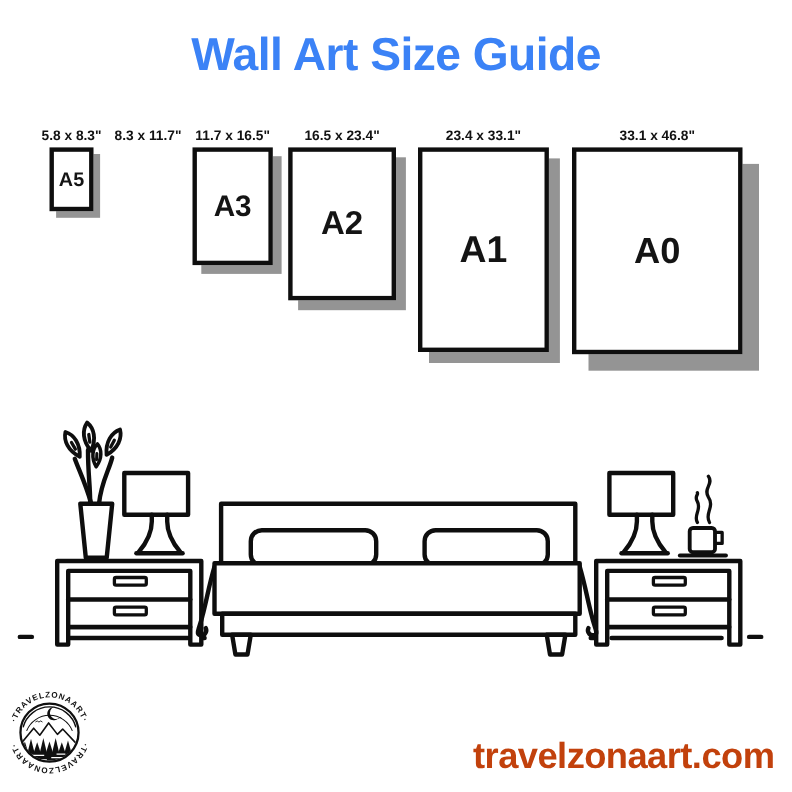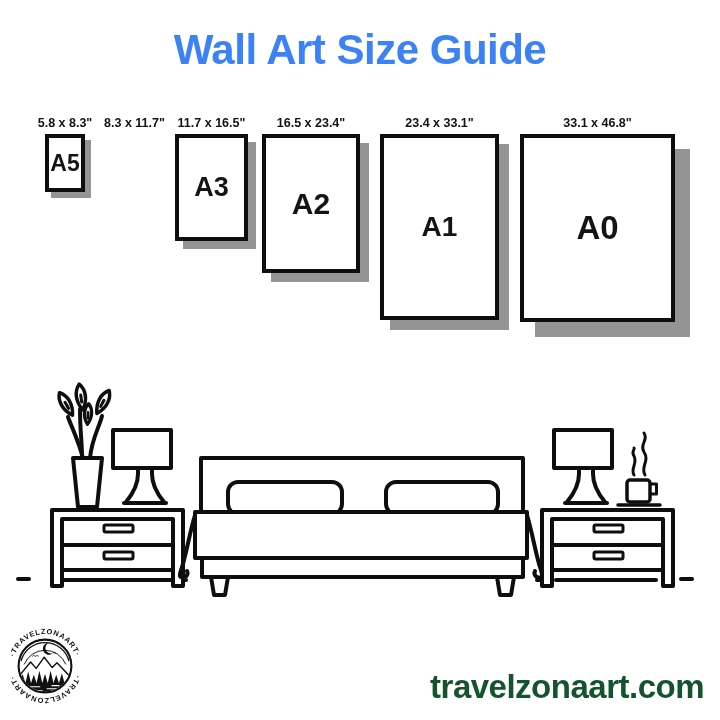"A5" .size-item:nth-of-type(1) .paper { font-size: 23px -> 18px }
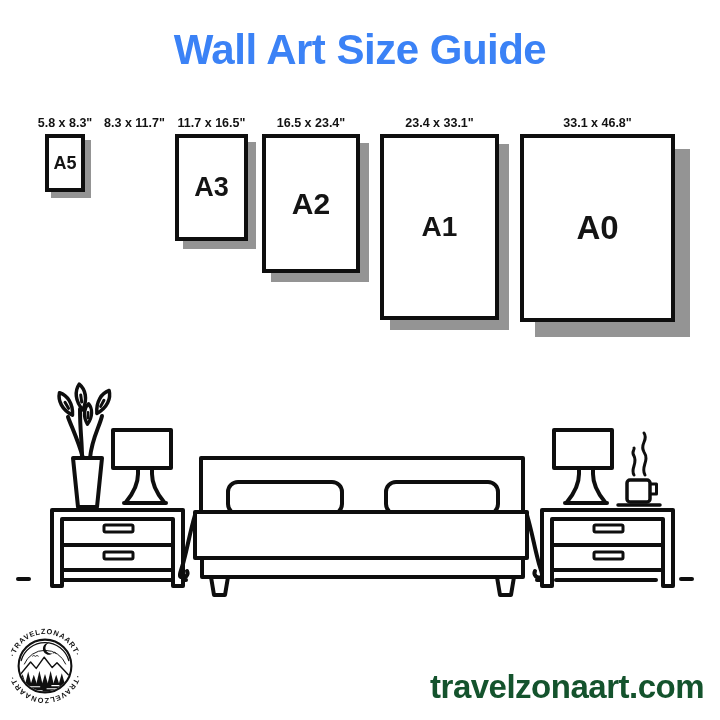"A1" .size-item:nth-of-type(5) .paper { font-size: 28px -> 34px }
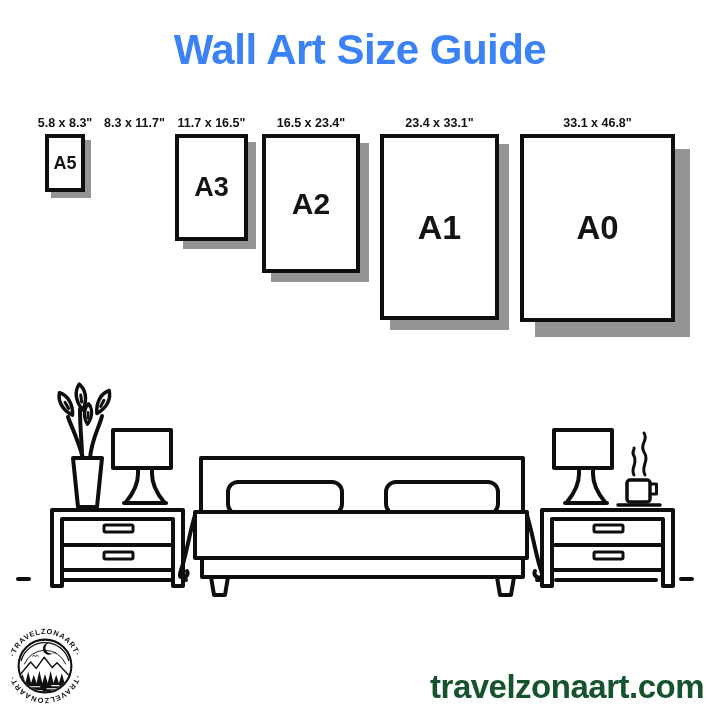"travelzonaart.com" .website { color: #14532d -> #c2410c }
